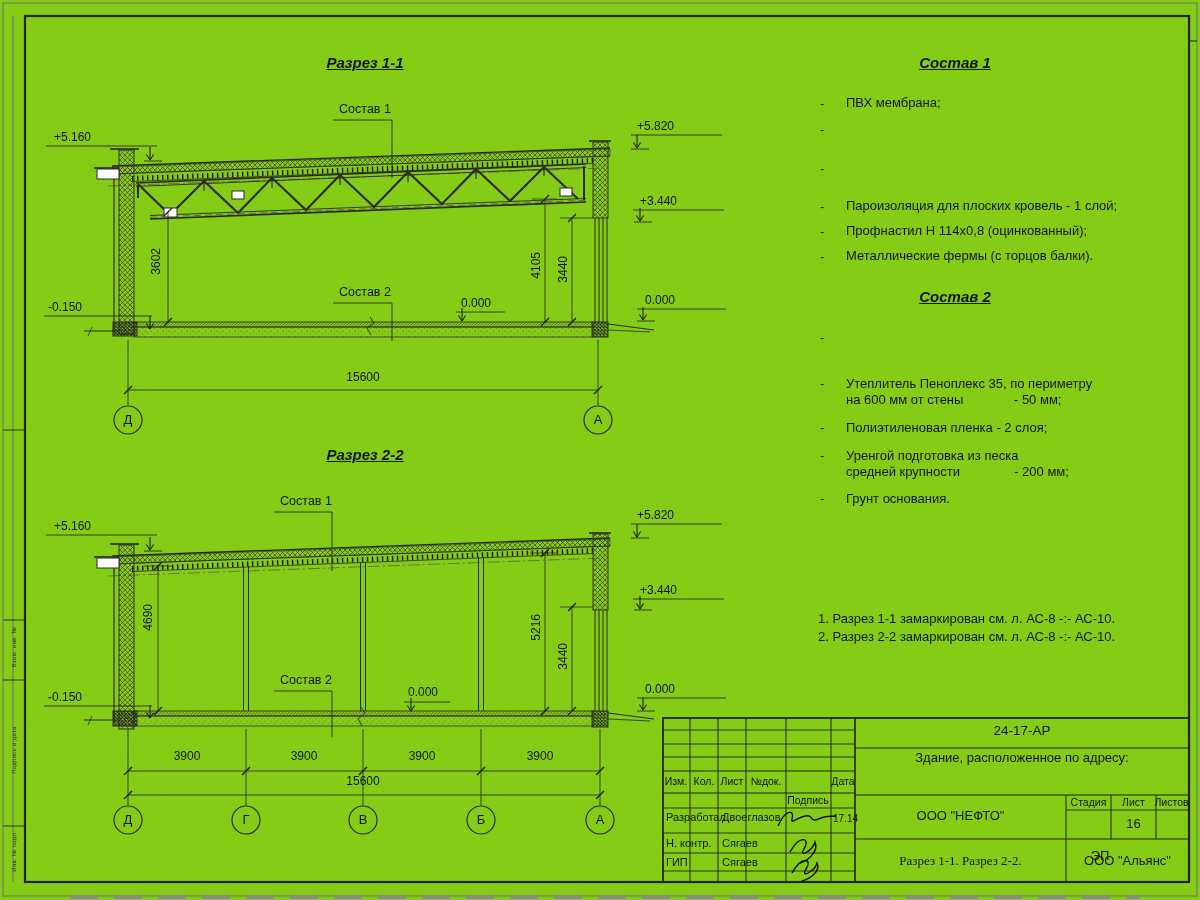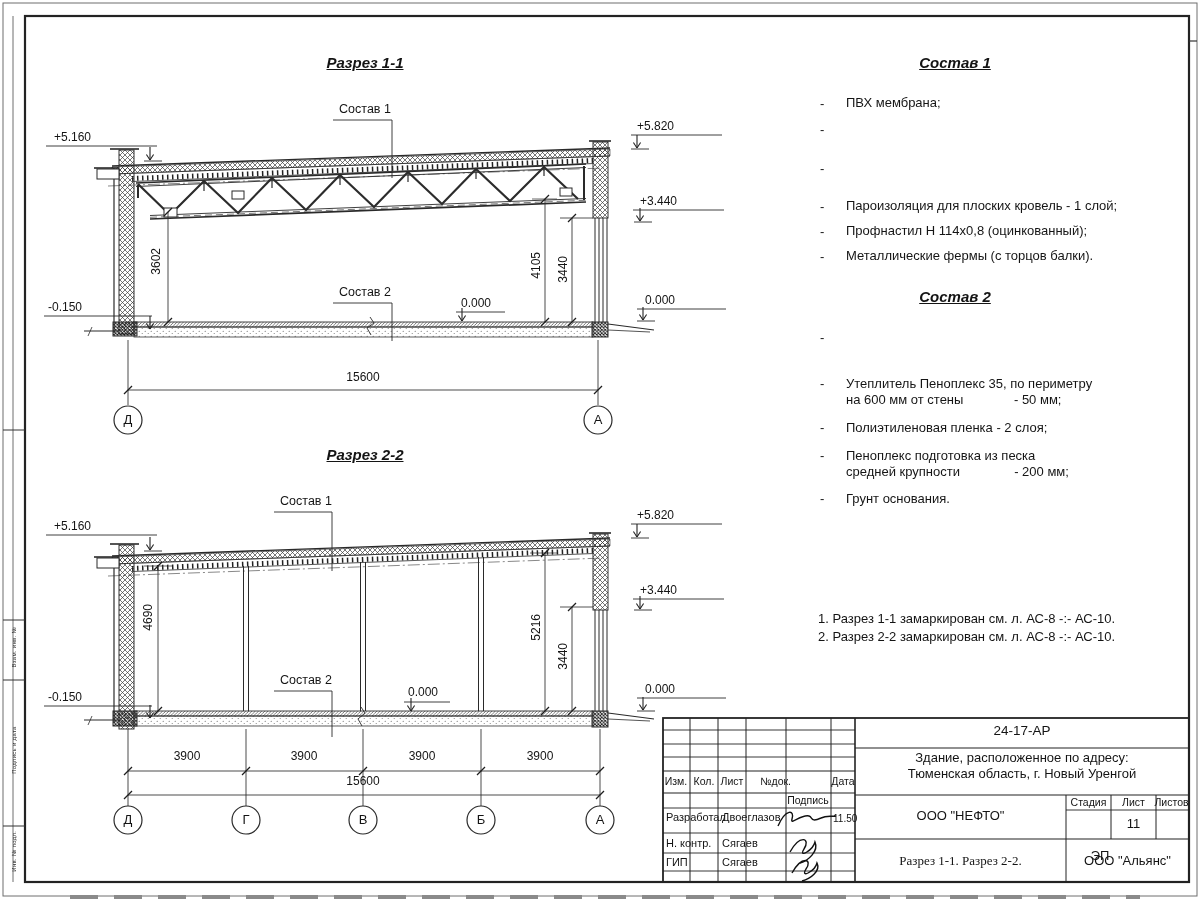"Разрез 1-1" .page { background: #ffffff -> #84cc16 }
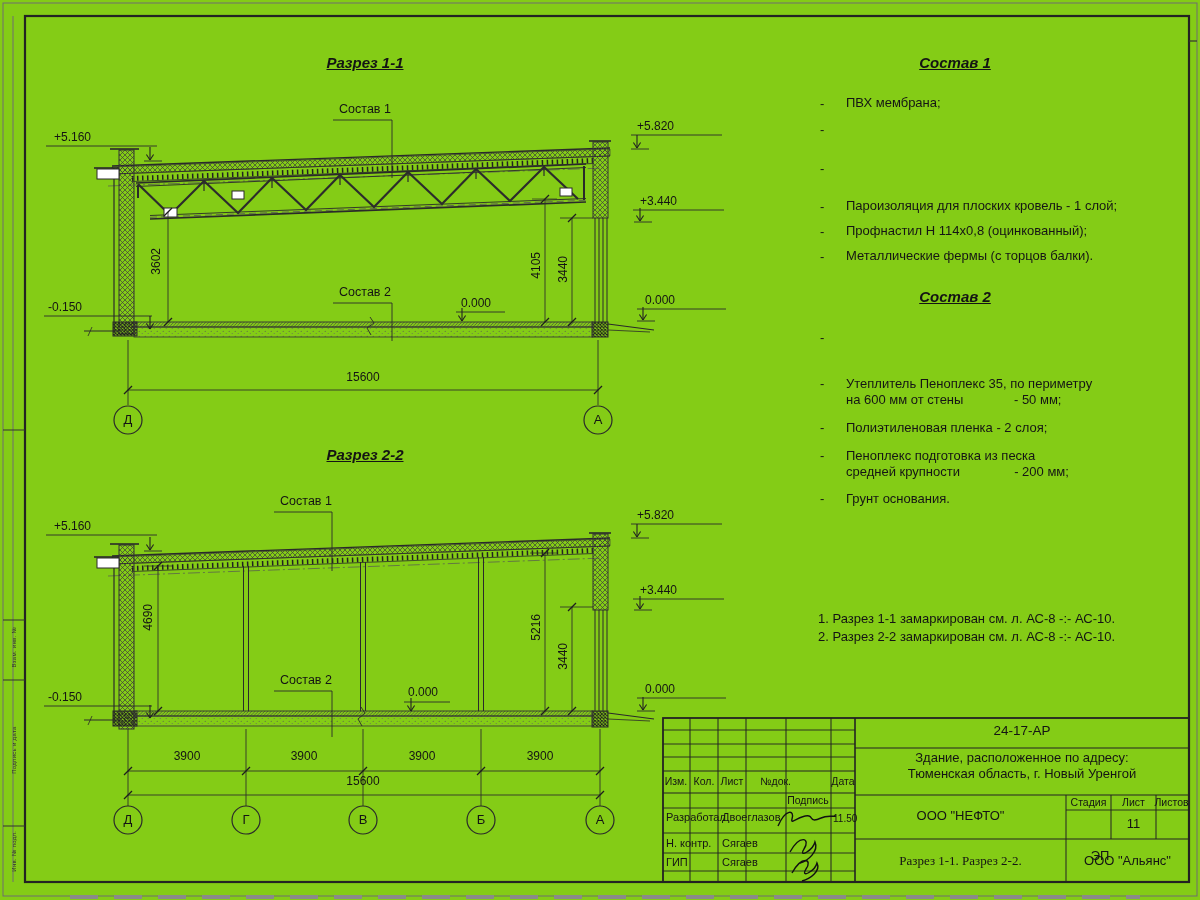"Пеноплекс подготовка из песка" div { text: Пеноплекс -> Уренгой }
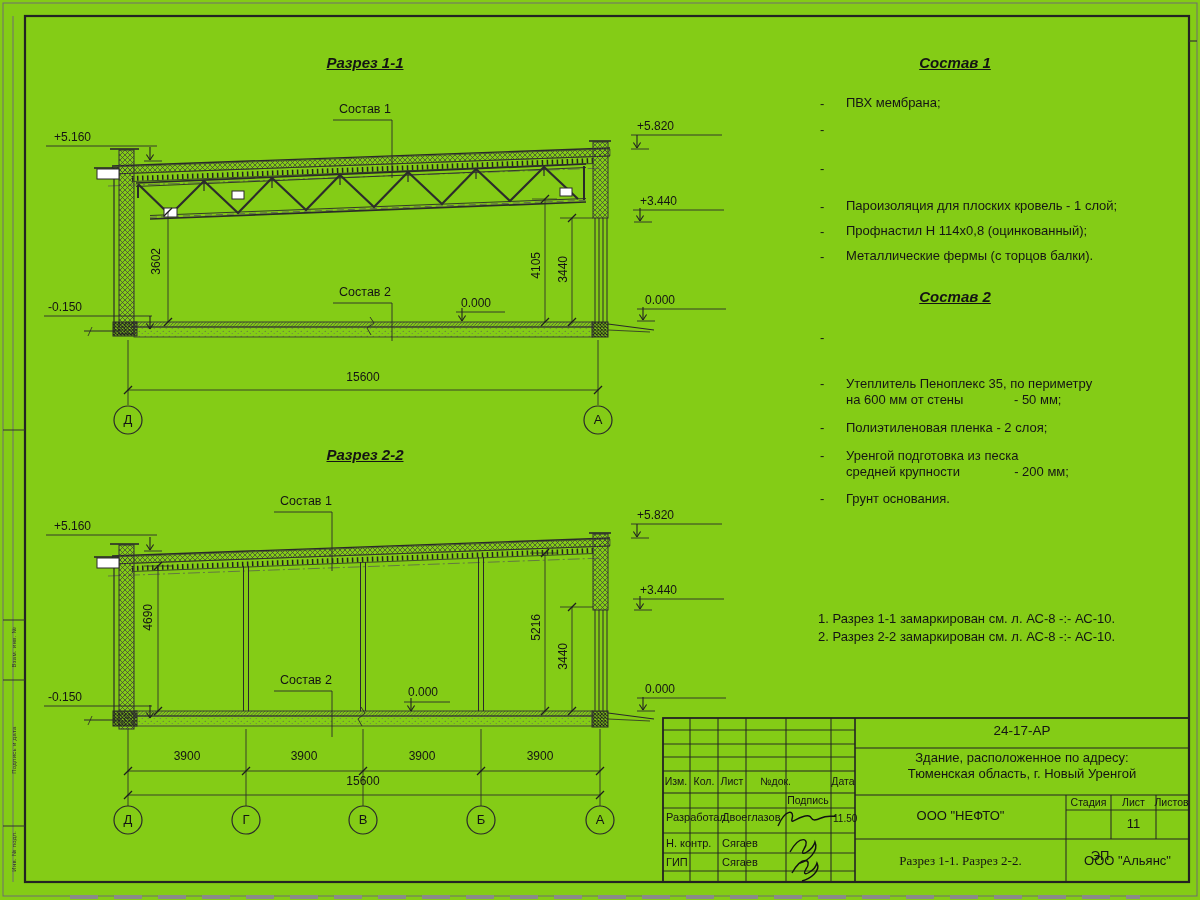"№док." div.lbl { text-align: right -> none }
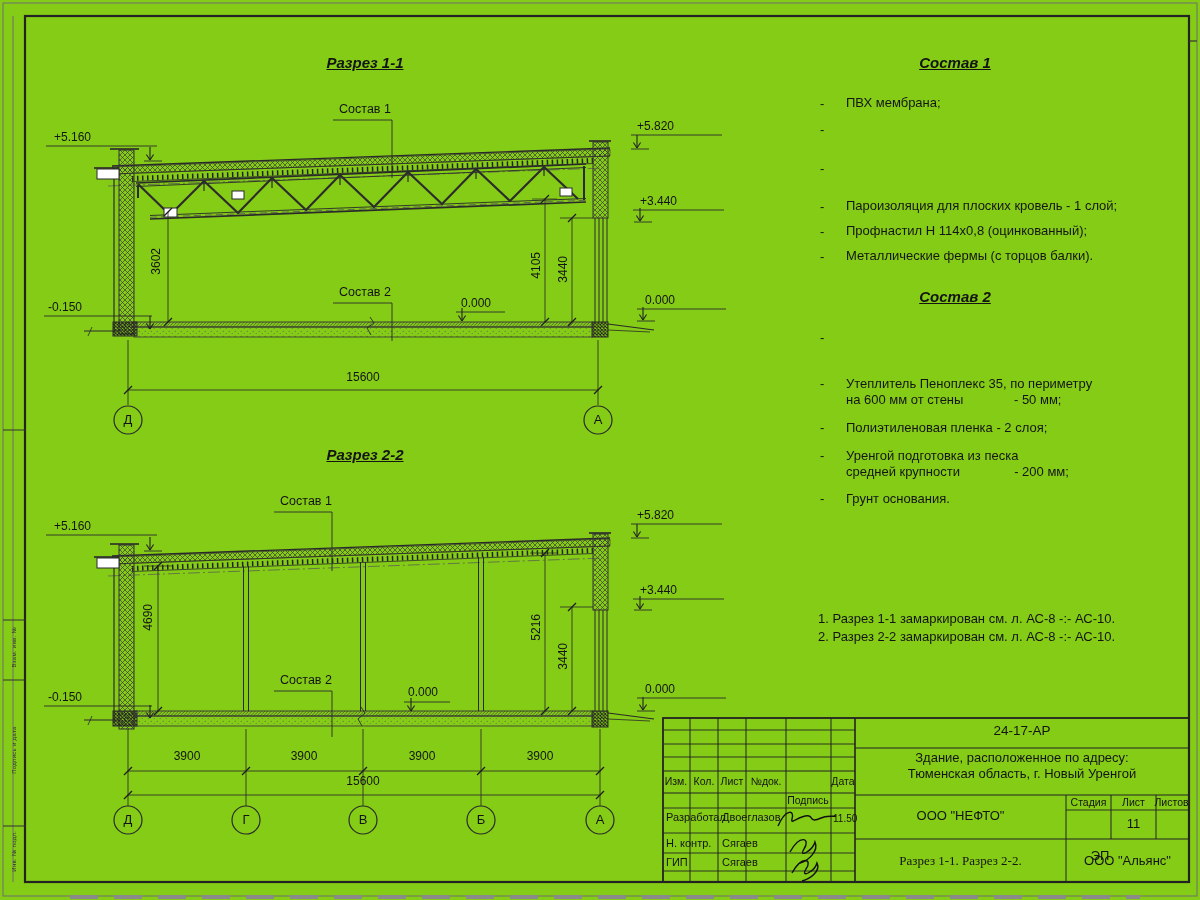"Тюменская область, г. Новый Уренгой" div.lbl { html: <div>Тюменская область, г. Новый Уренгой</div> -> none }
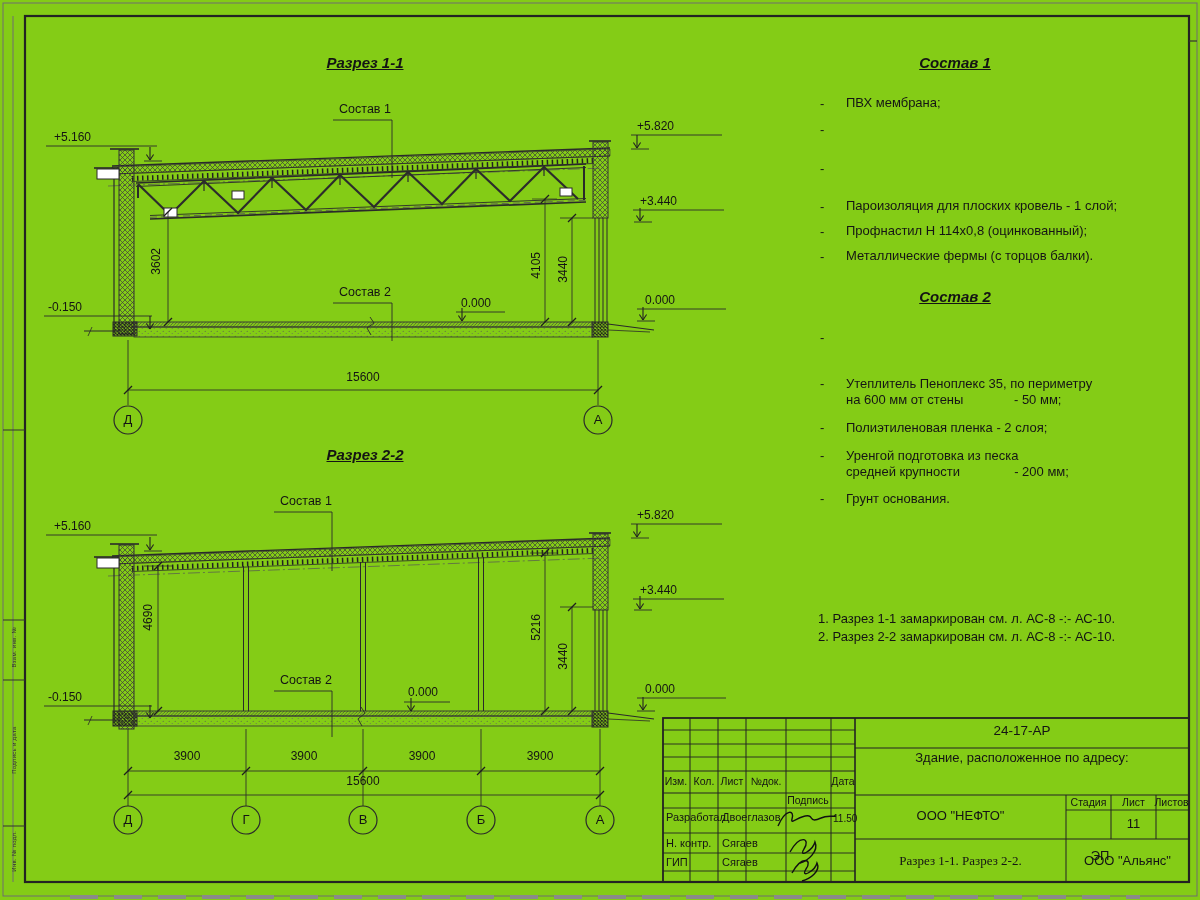"11.50" div.lbl { text: 11.50 -> 17.14 }
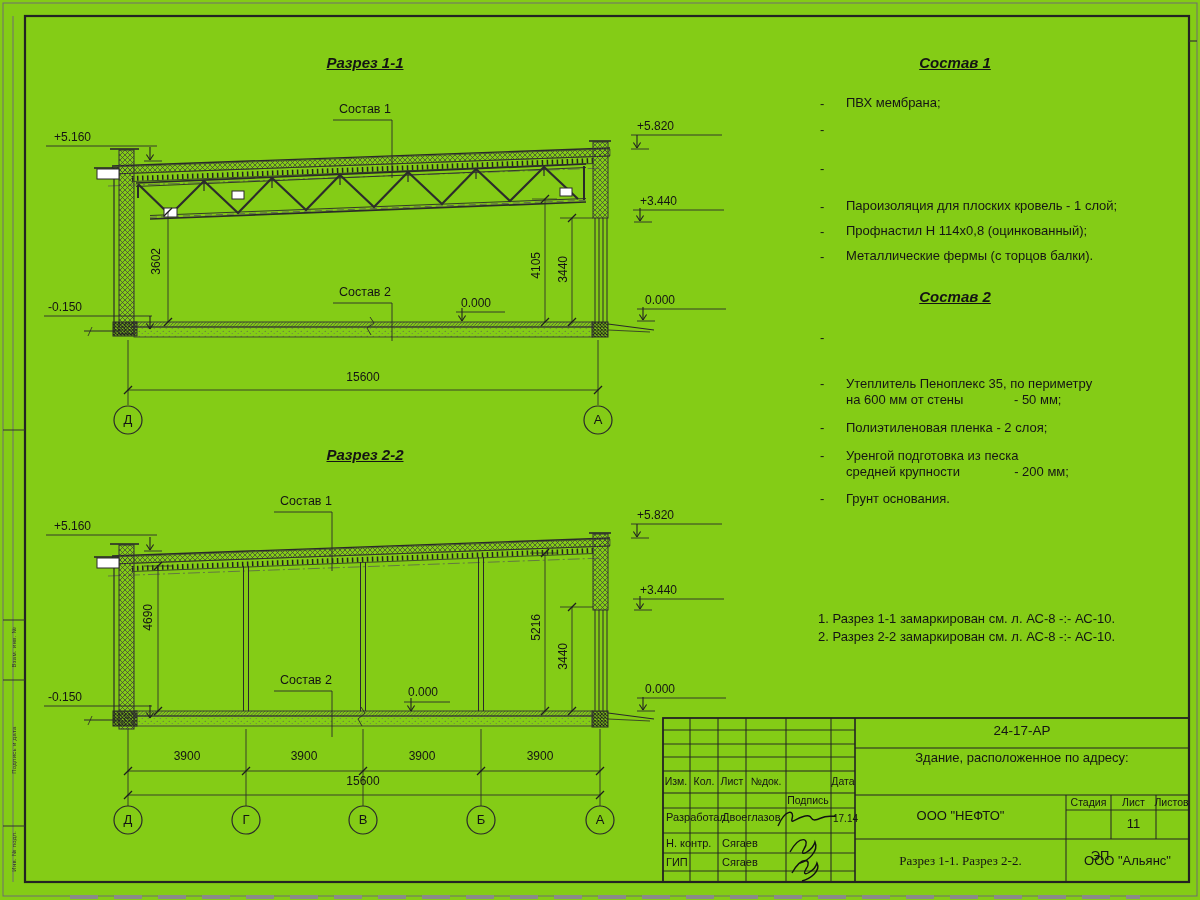"11" div.lbl { text: 11 -> 16 }
